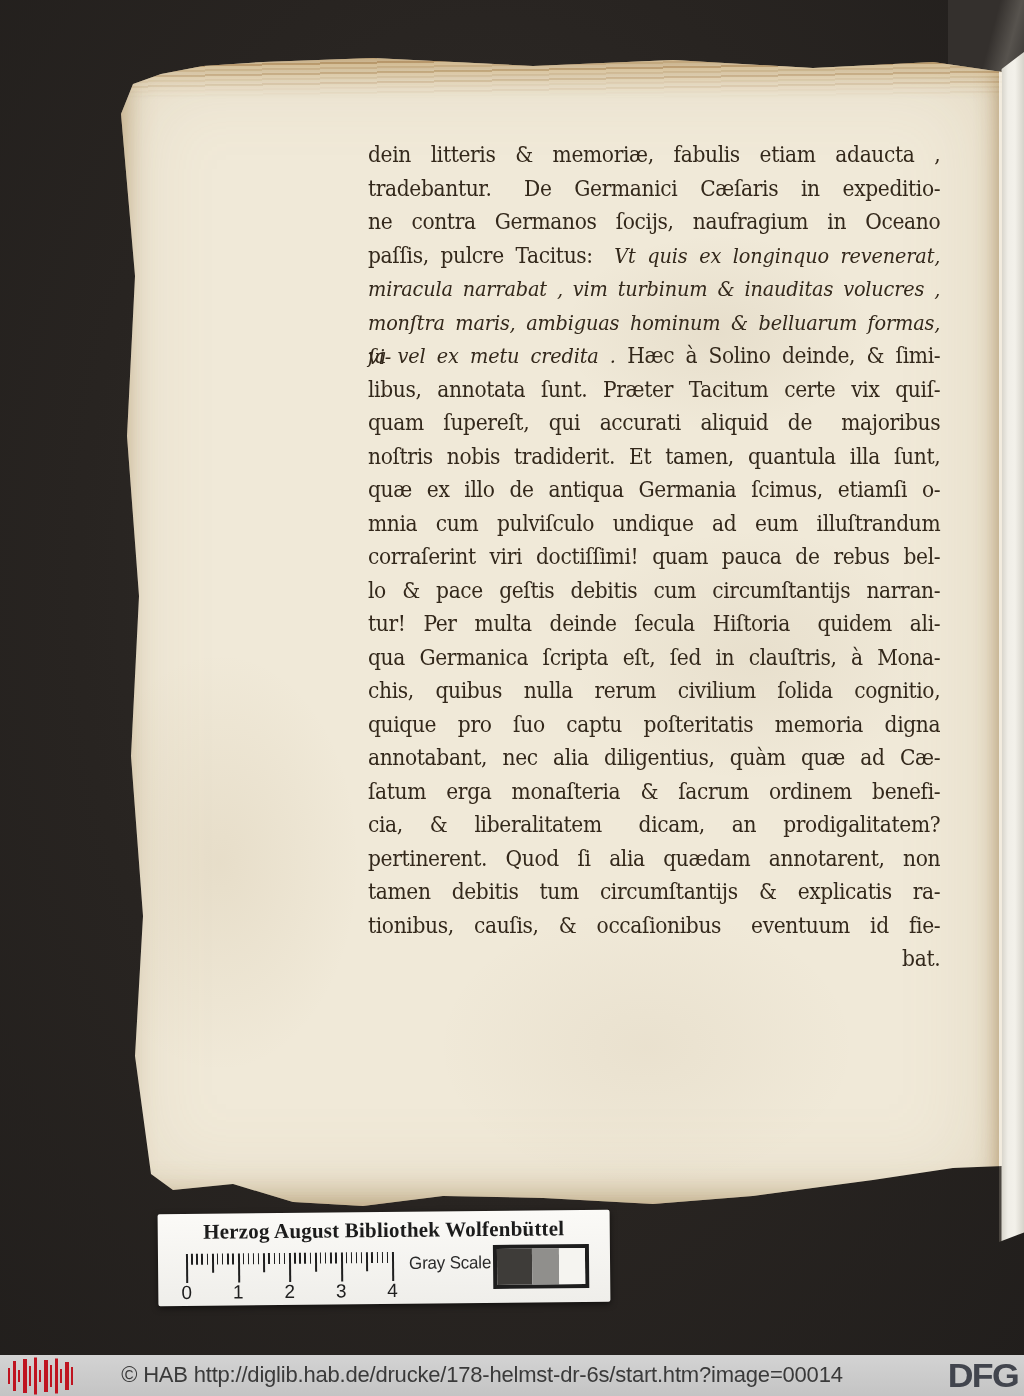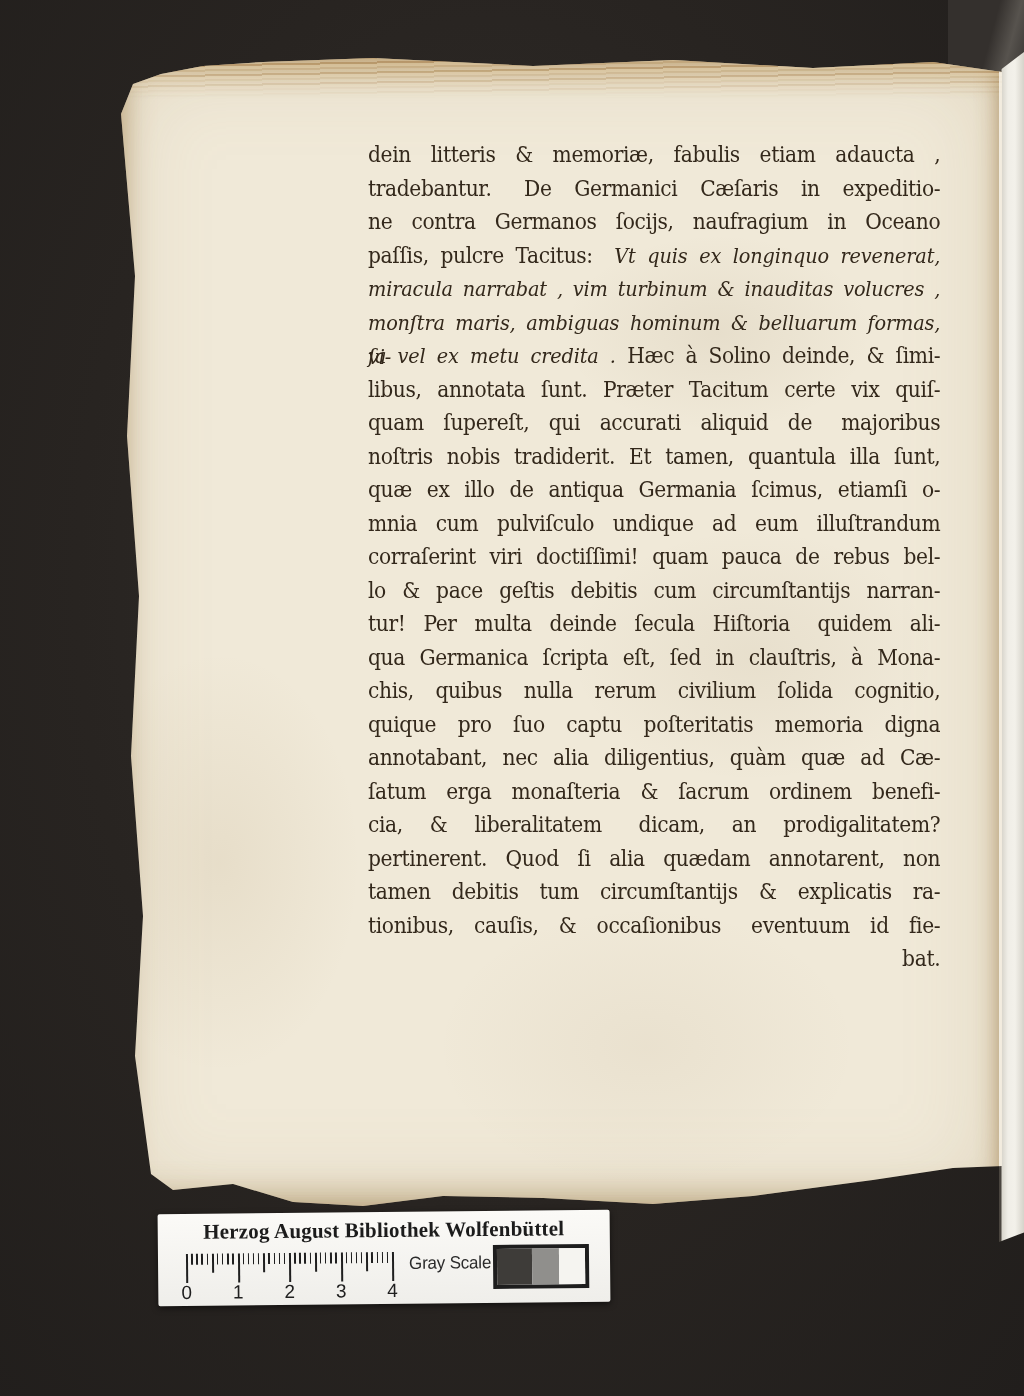"© HAB" div.footer-bar { html: none -> <div> <div> <i></i> <i></i> <i></i> <i></i> <i></i> <i></i> <i></i> <i></i> <i></i> <i></i> <i></i> <i></i> <i></i> </div> <div>© HAB http://diglib.hab.de/drucke/178-helmst-dr-6s/start.htm?image=00014</div> <div>DFG</div> </div> }
